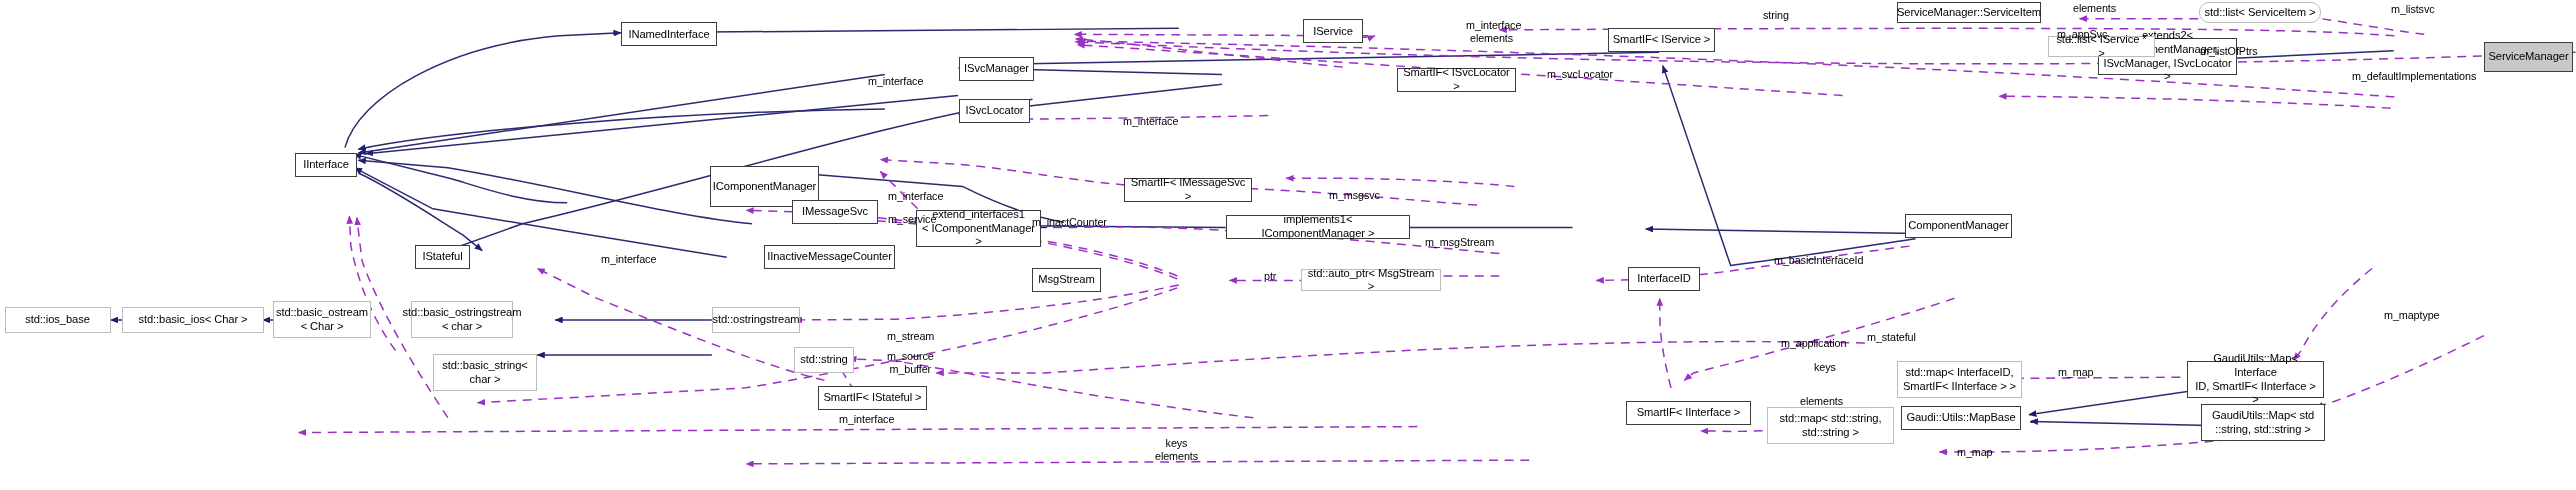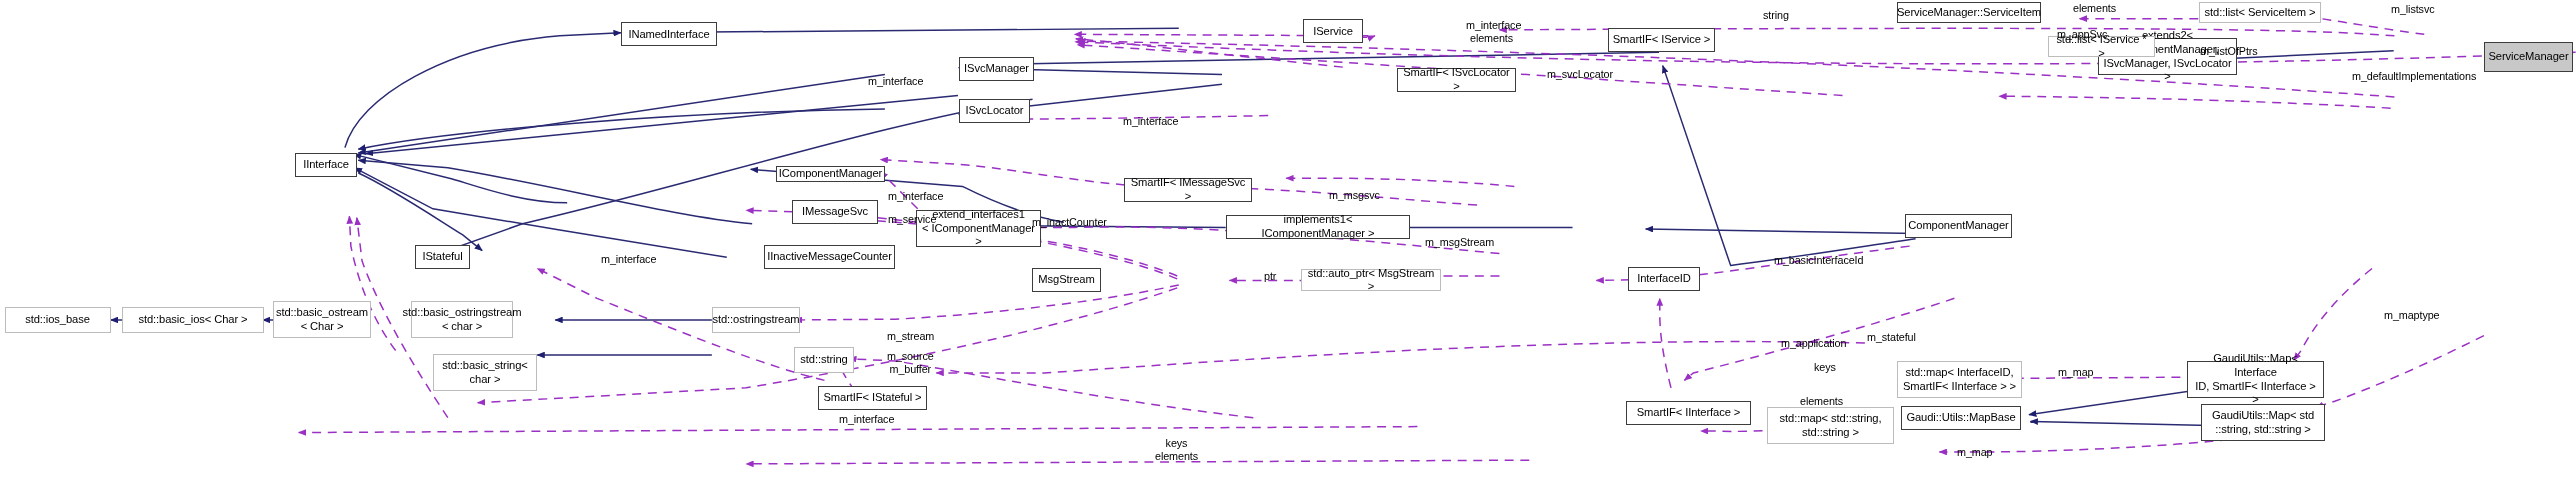"std::list< ServiceItem >" div.node { border-radius: none -> 10px }
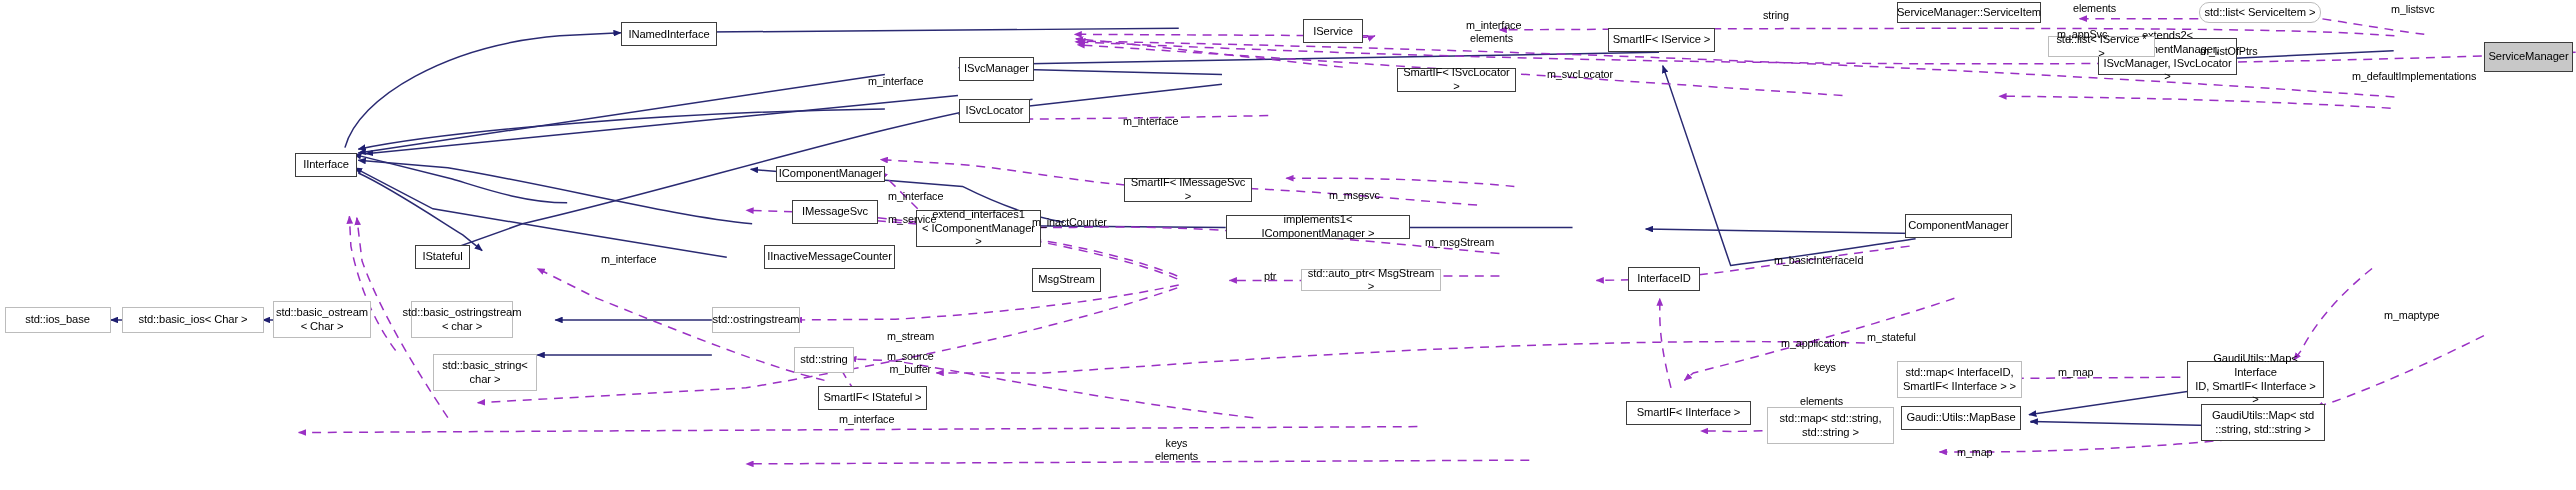"IComponentManager" div.node { height: 16px -> 41px; left: 776px -> 710px }
